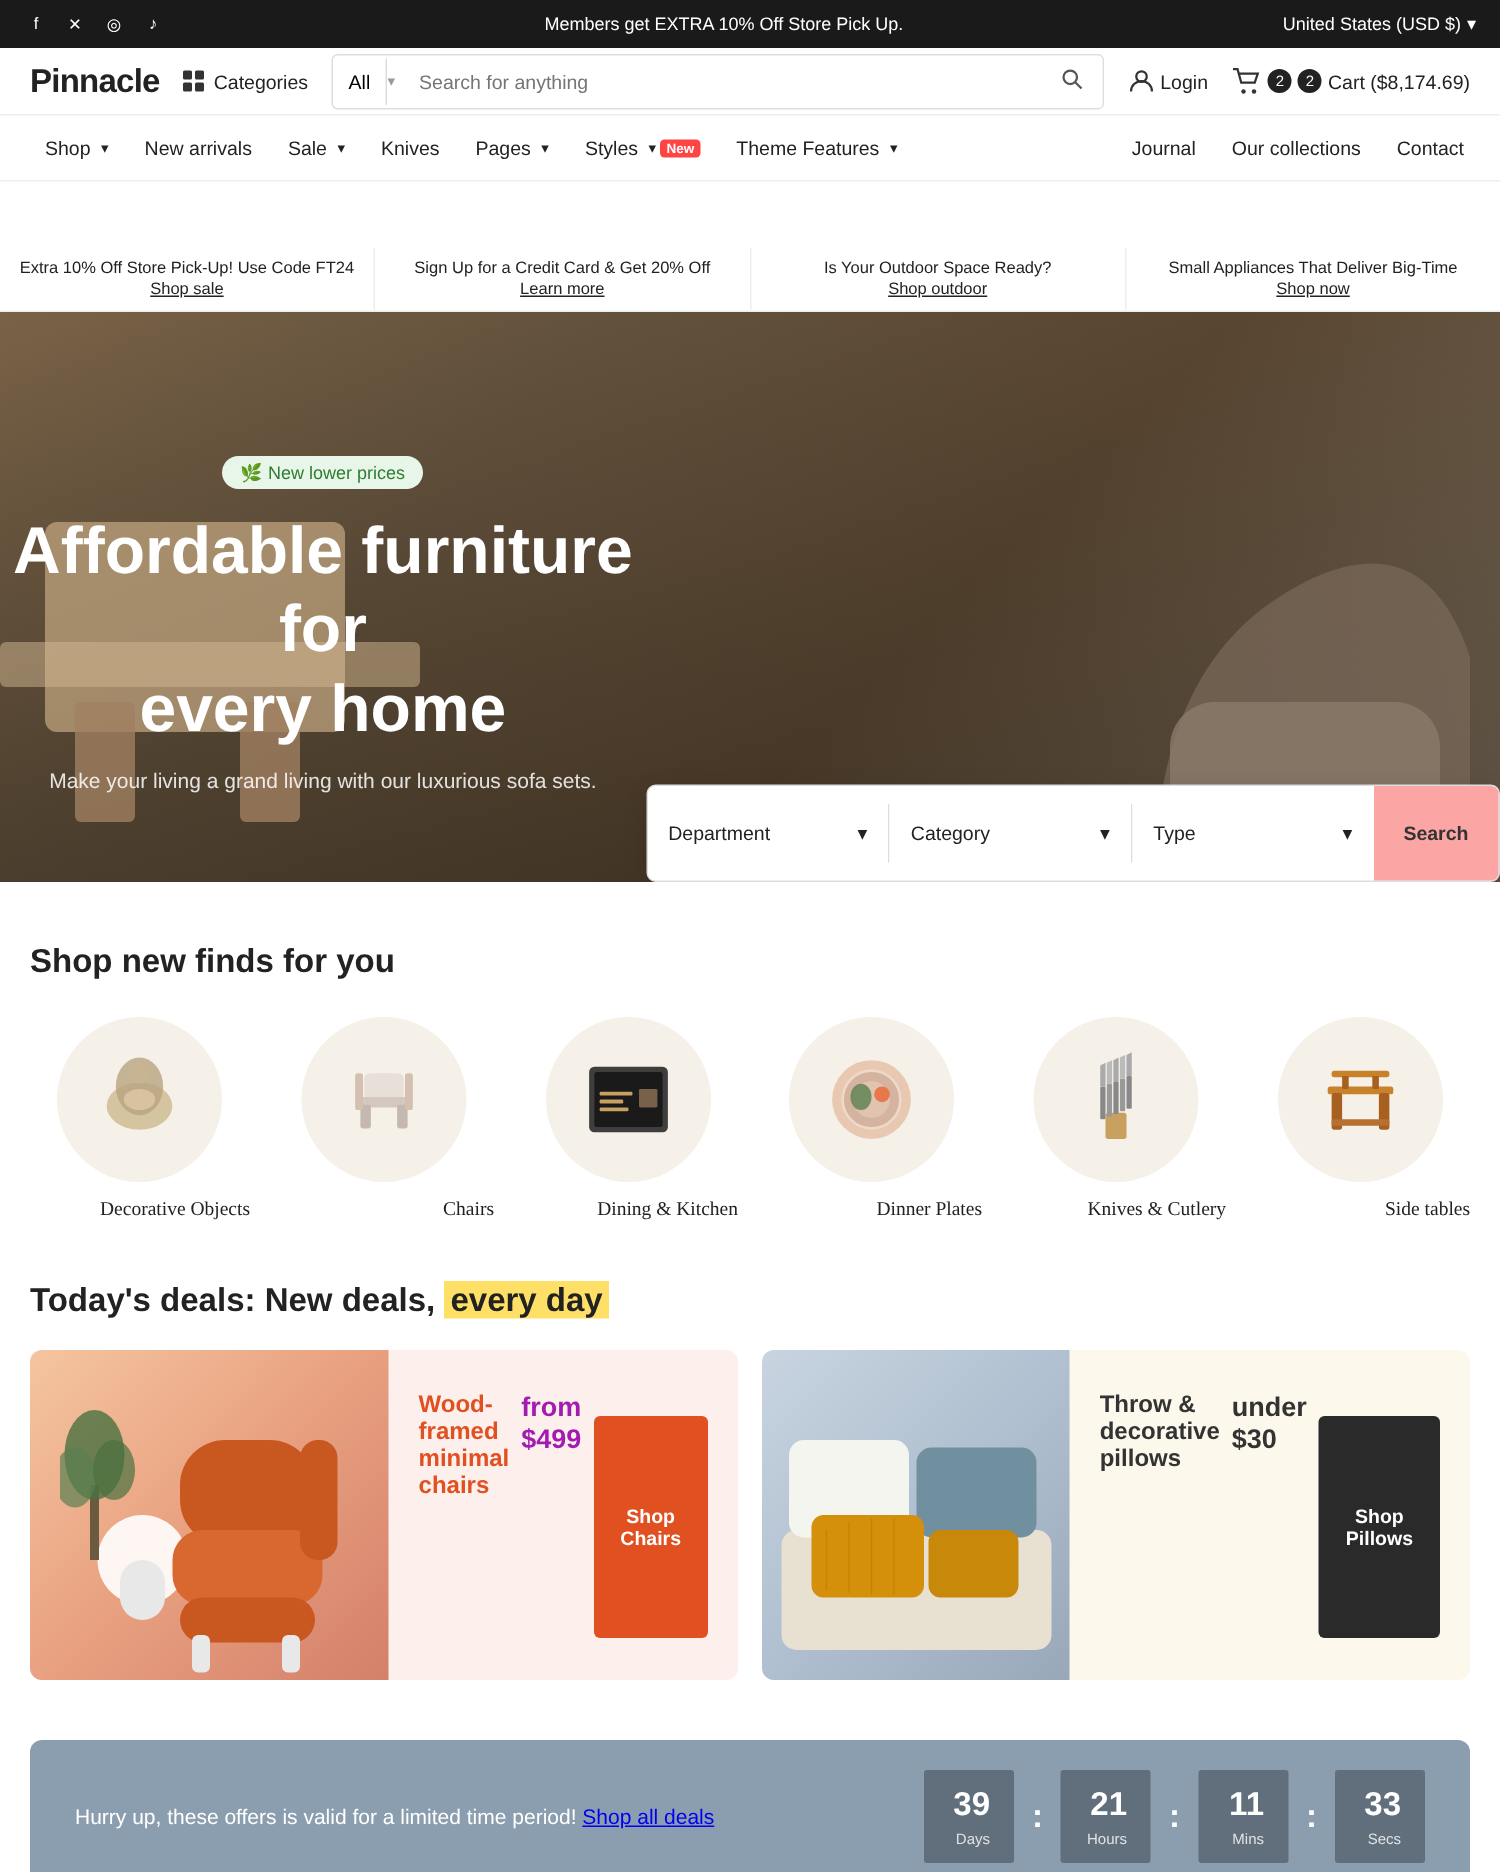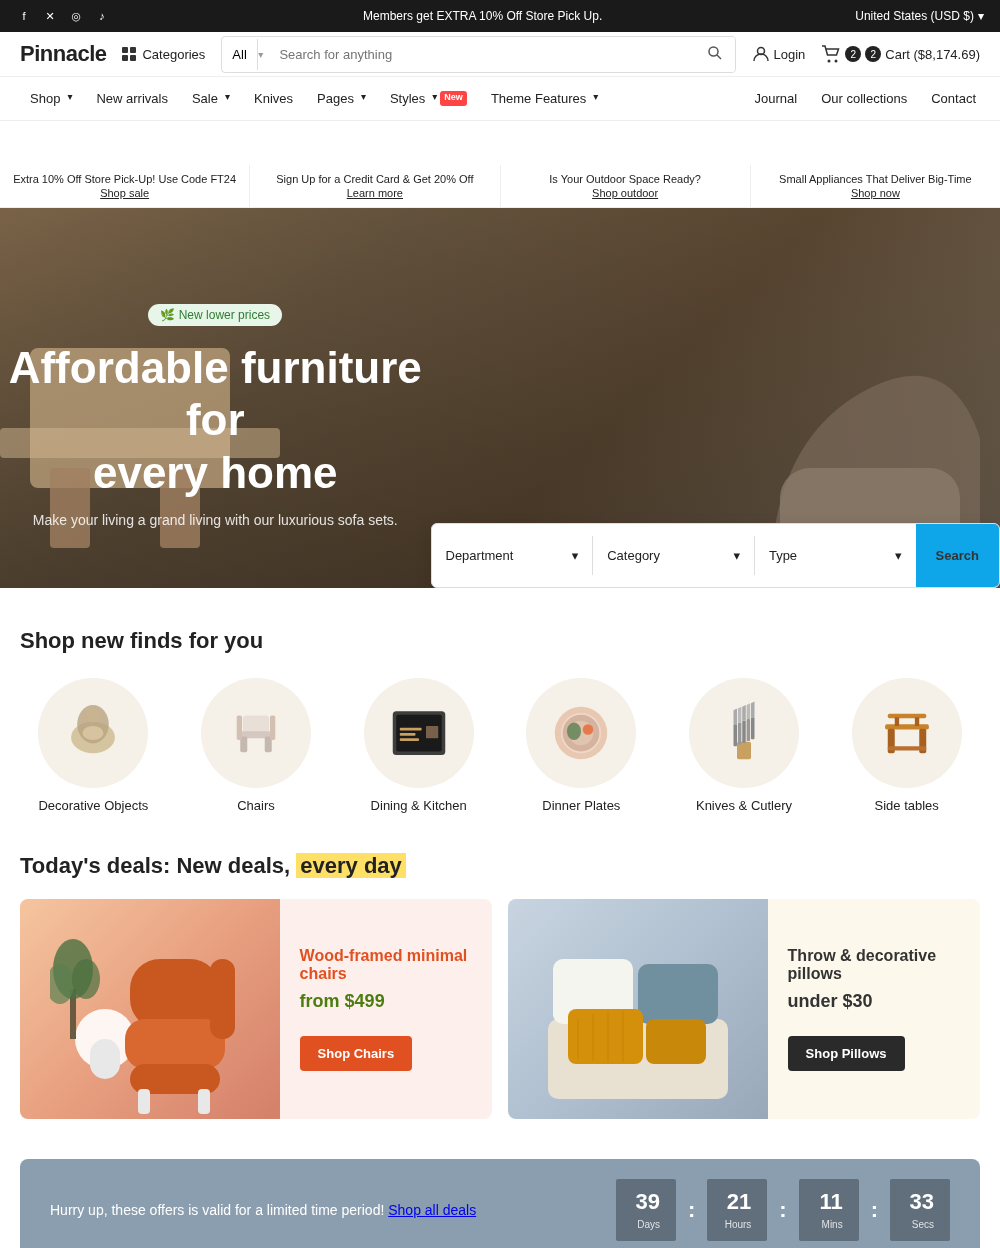"Shop" .nav-item { align-items: none -> center }
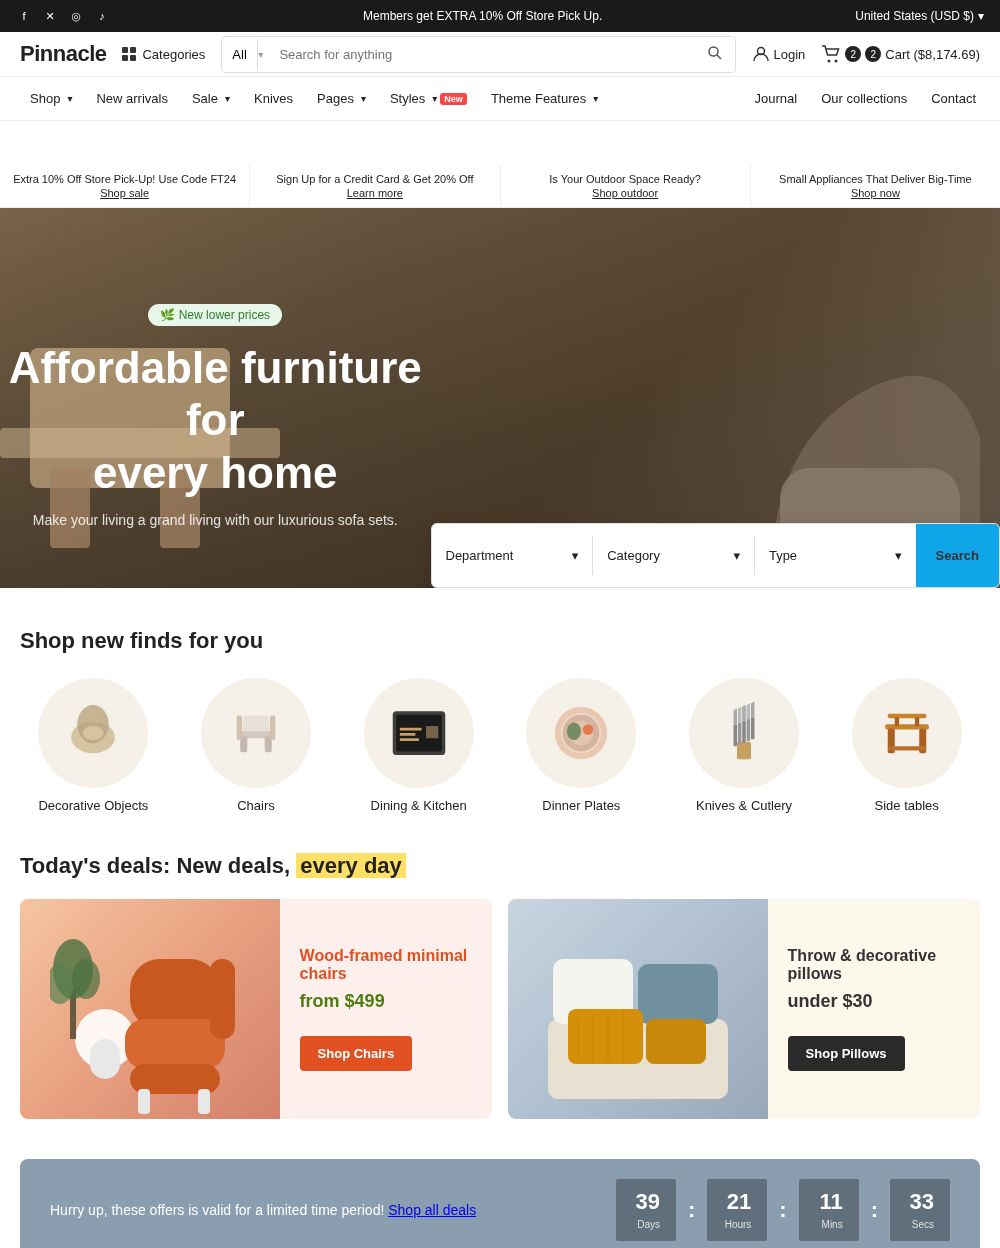"Search" .filter-search-btn { background: #0ea5e9 -> #fca5a5 }
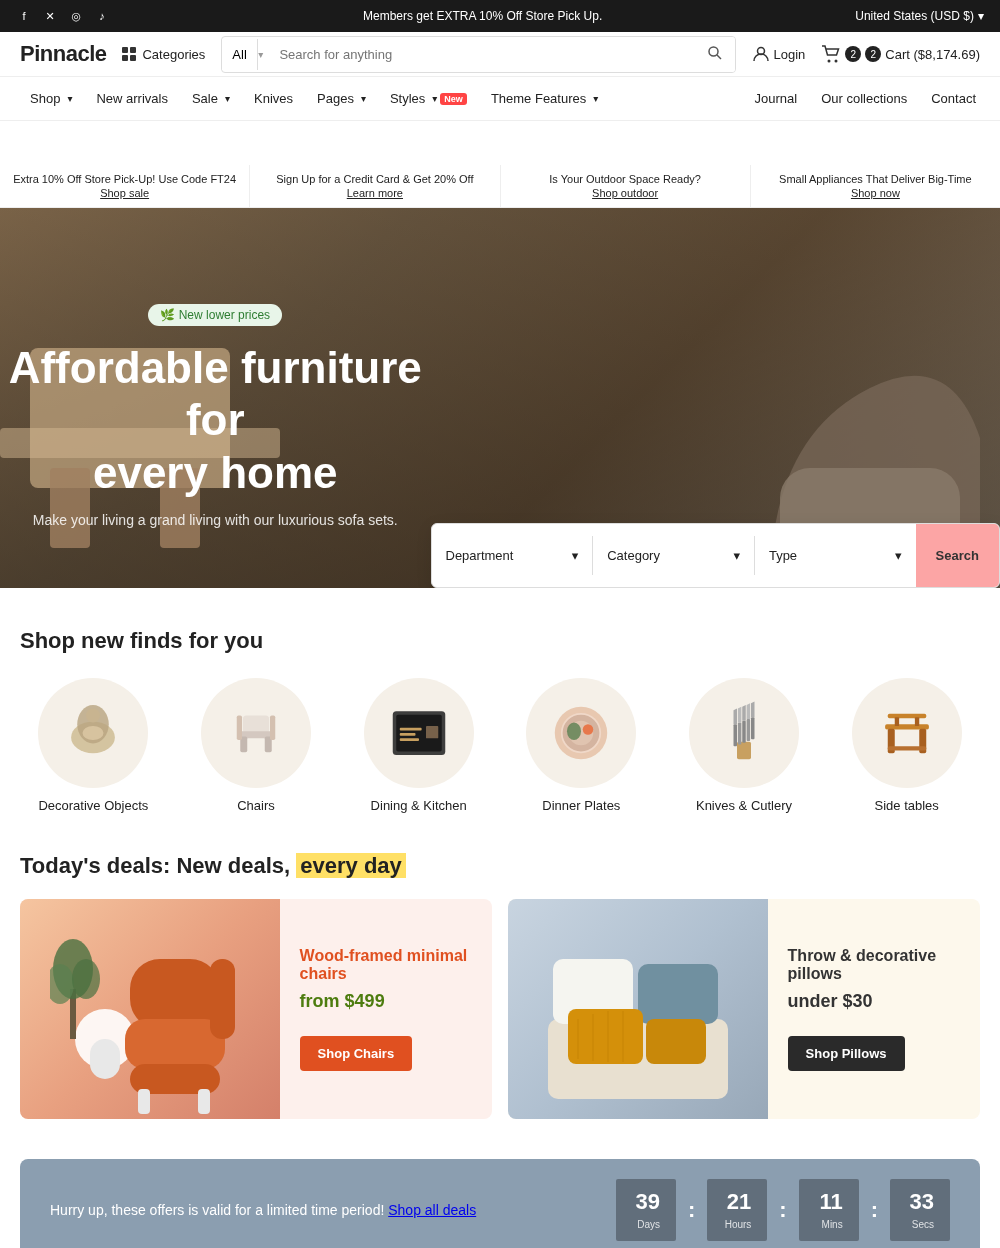"Decorative Objects" .category-item { font-family: none -> Liberation Serif, serif; text-align: center -> right }
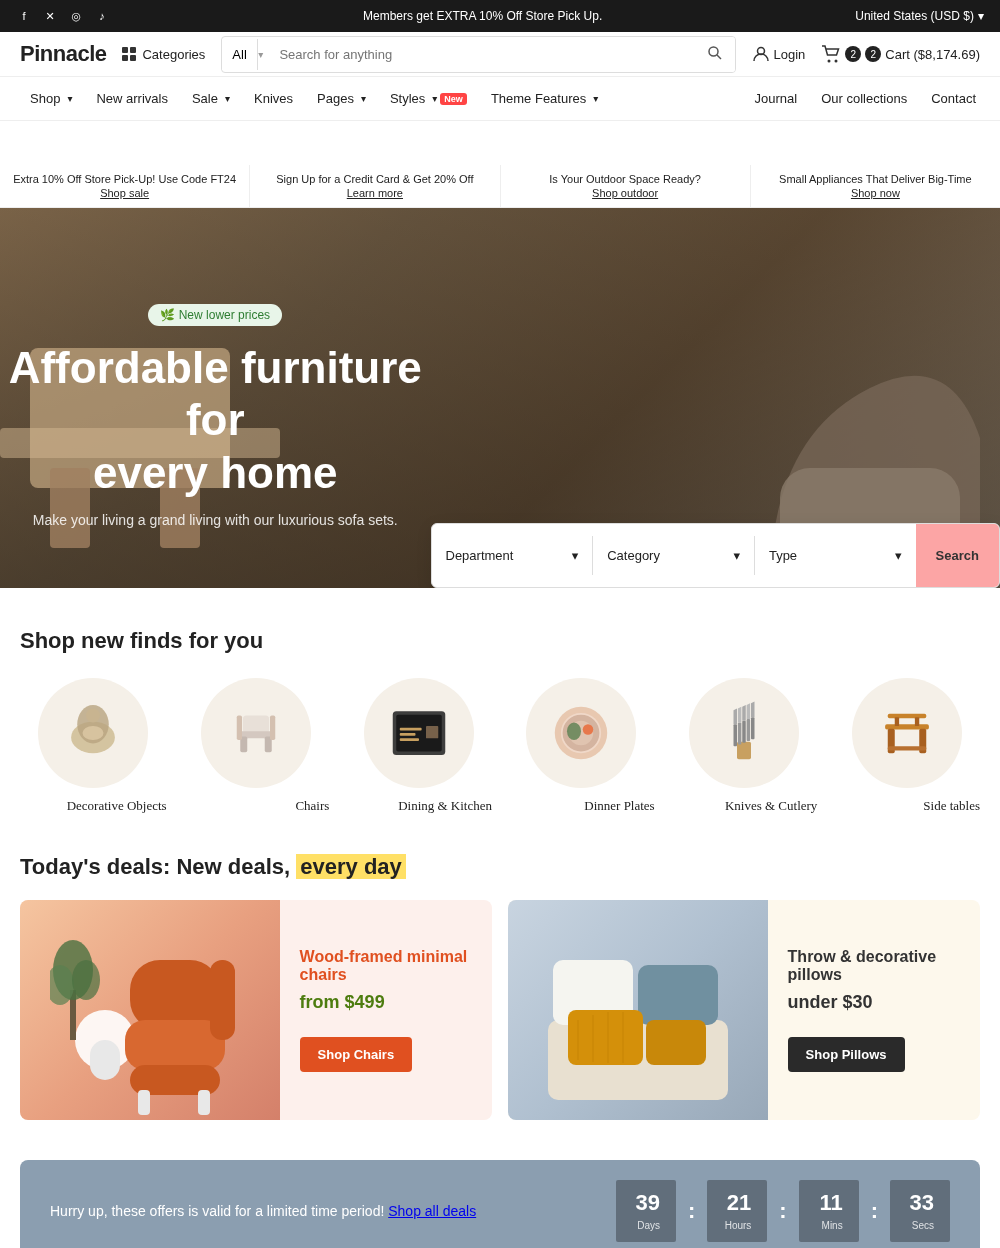"Wood-framed minimal" .deal-info { flex-direction: column -> none }
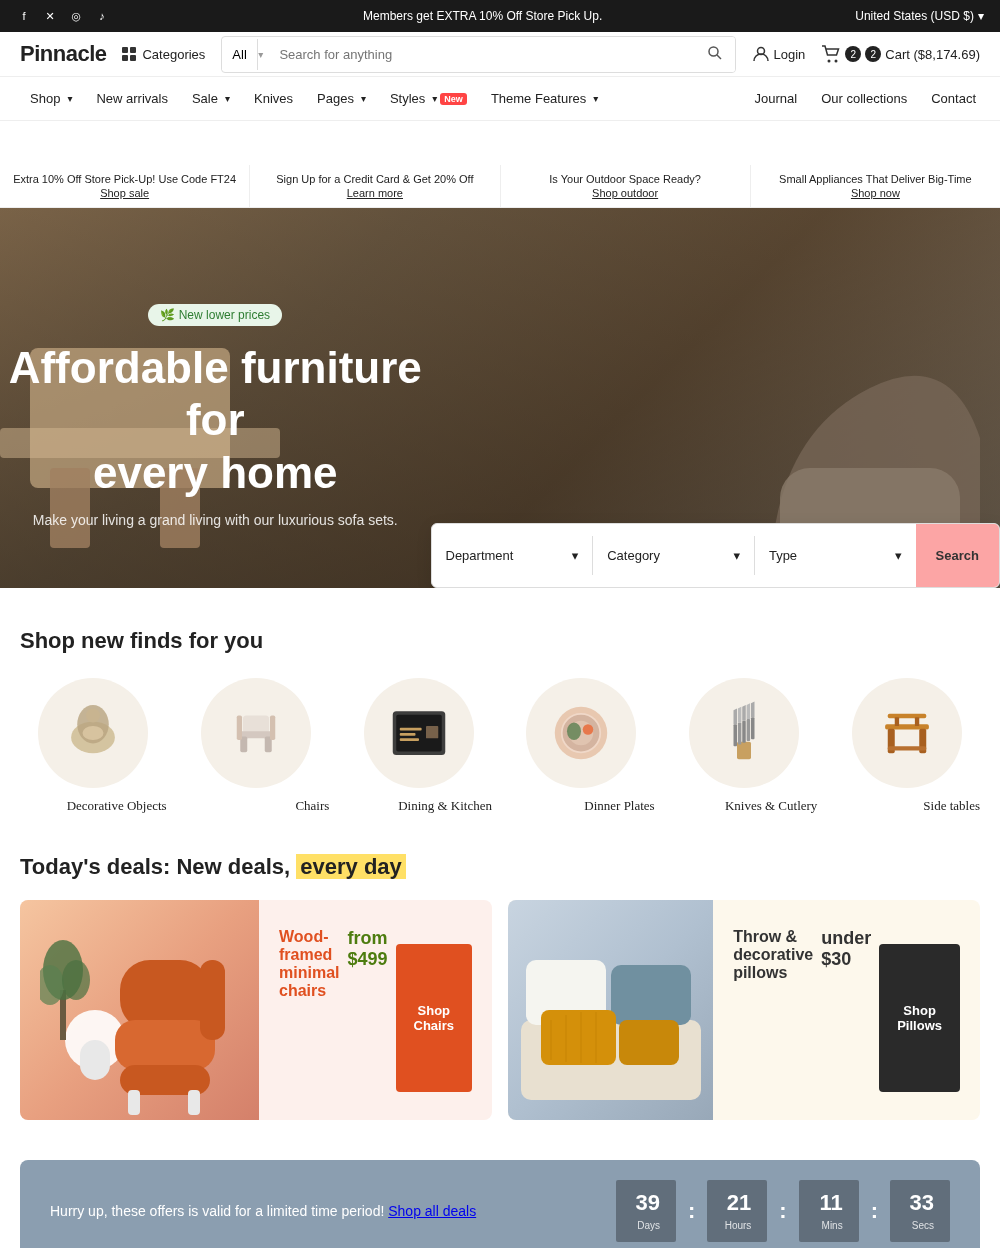"from $499" .deal-price { color: #4d7c0f -> #a21caf }
